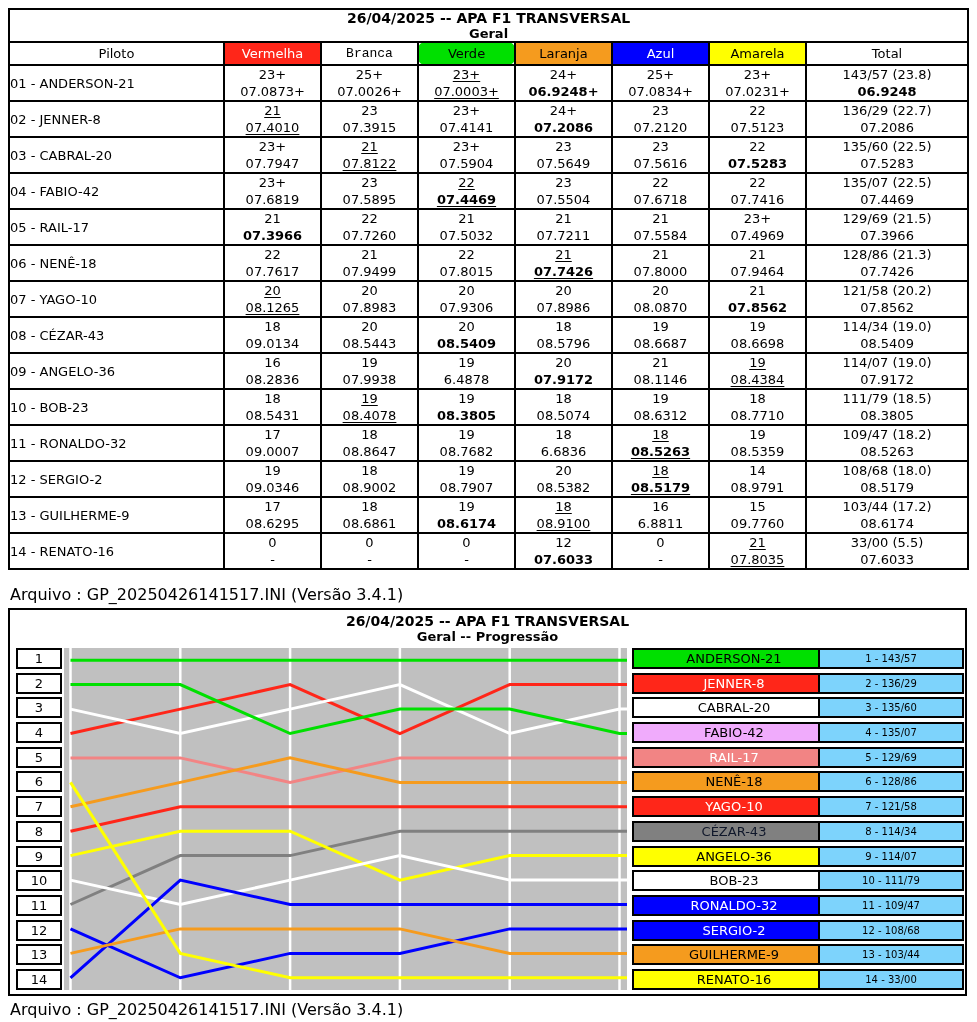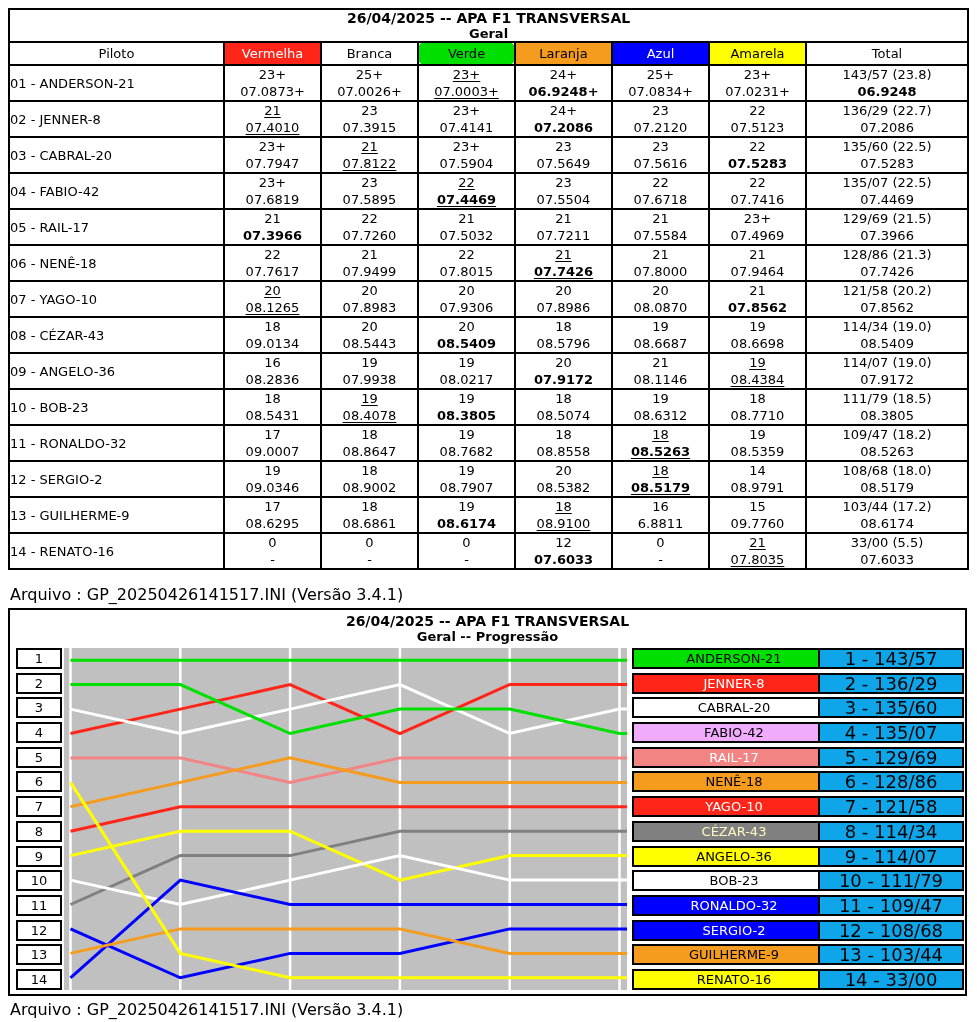"Branca" td { font-family: none -> Liberation Mono, monospace }
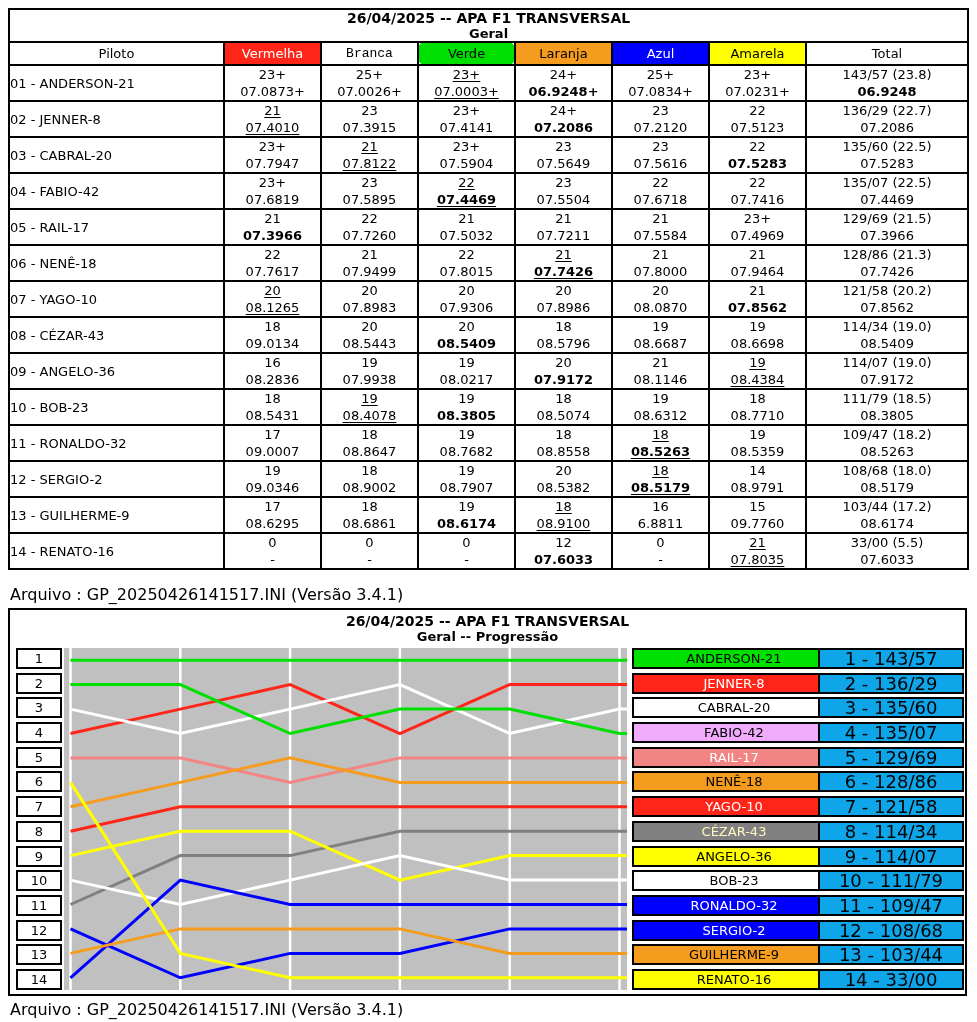"08.0217" div.time { text: 08.0217 -> 6.4878 }
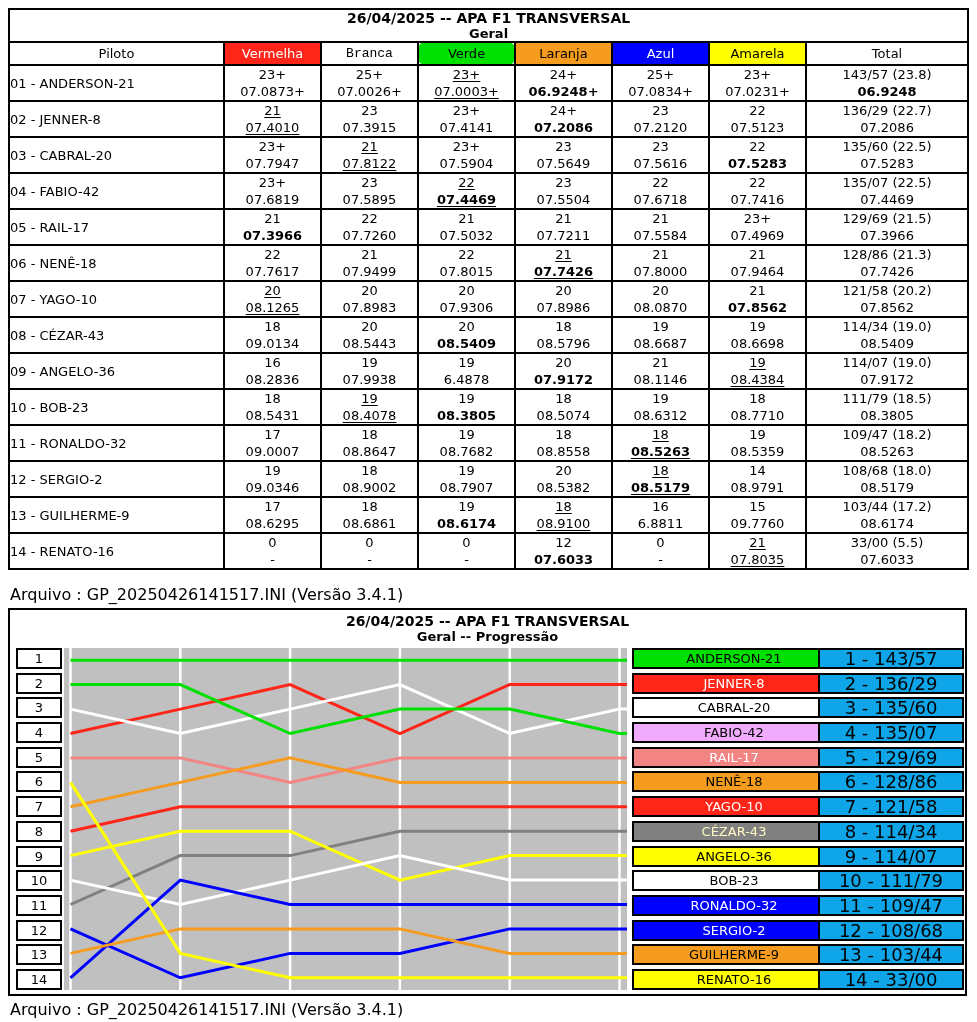"08.8558" div.time { text: 08.8558 -> 6.6836 }
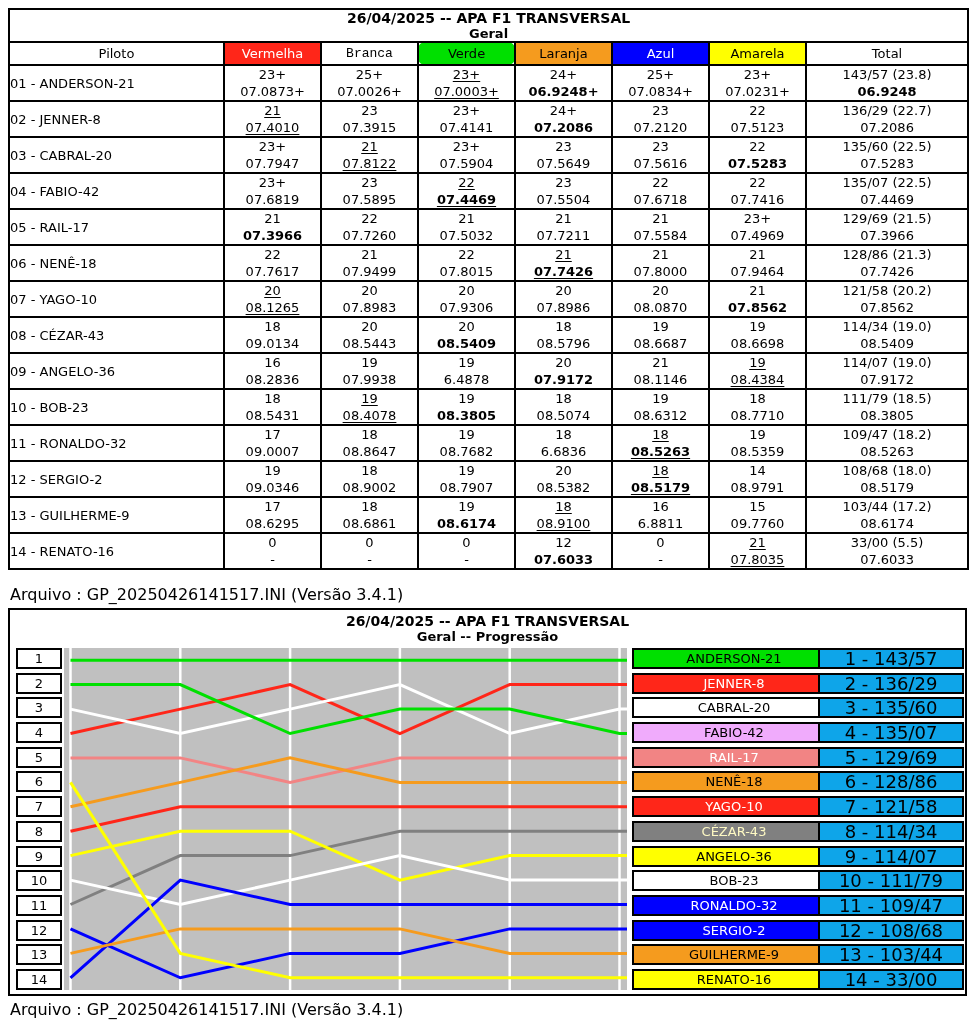"1 - 143/57" .score-box { background: #0ea5e9 -> #7dd3fc; font-size: 18px -> 10px }
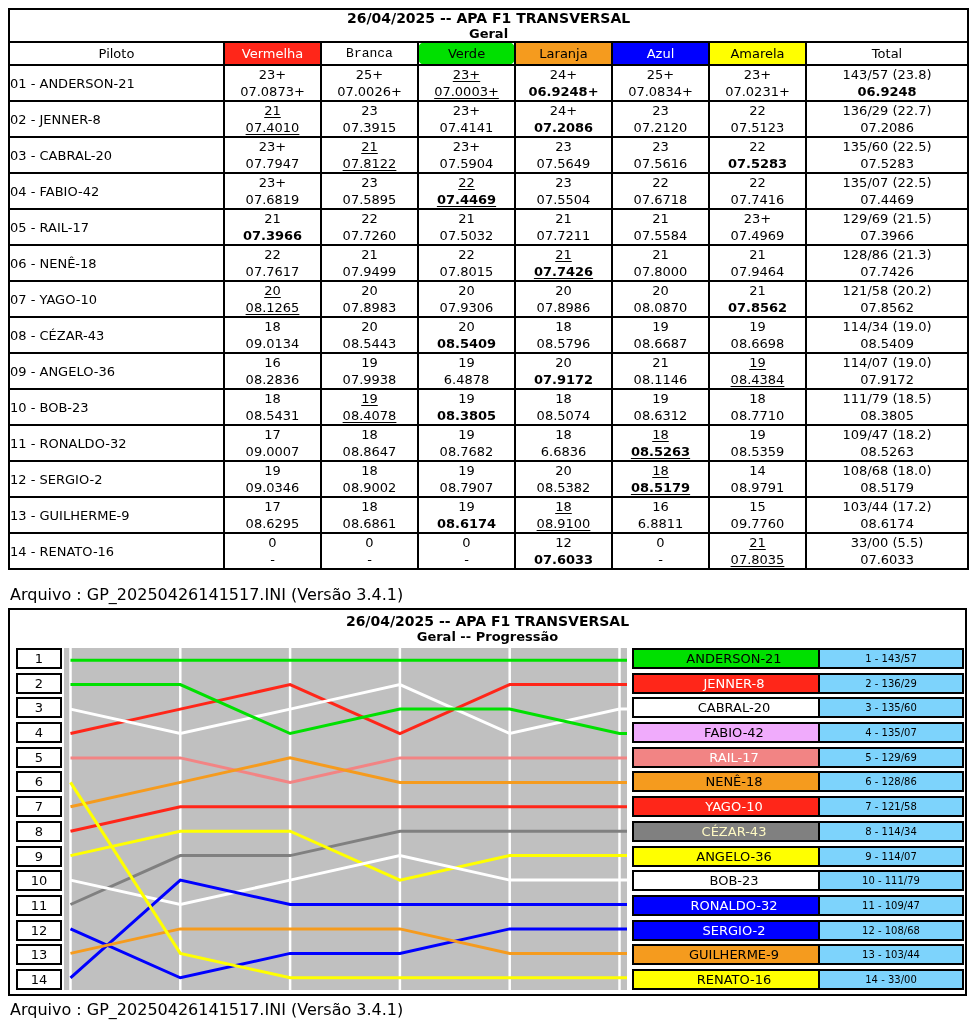"CÉZAR-43" div.name-box { color: #fef9c3 -> #0f172a }
